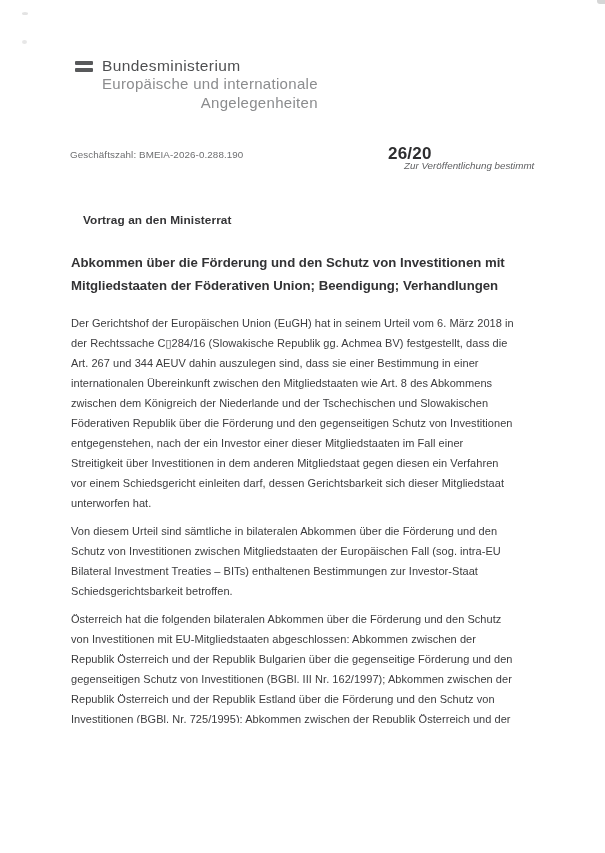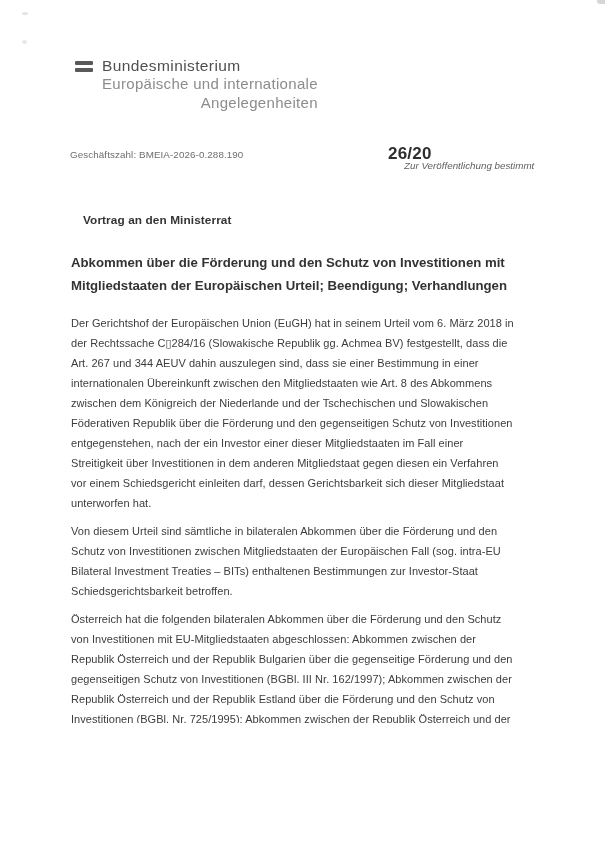"Abkommen über die Förderung und" div.doc-title { text: Europäischen Urteil -> Föderativen Union }
